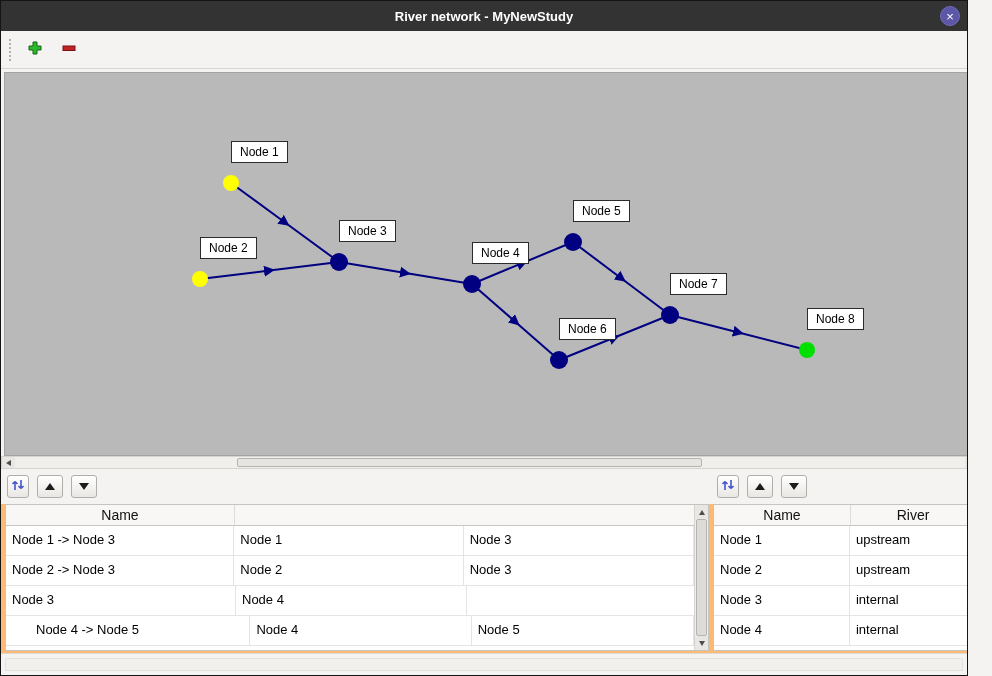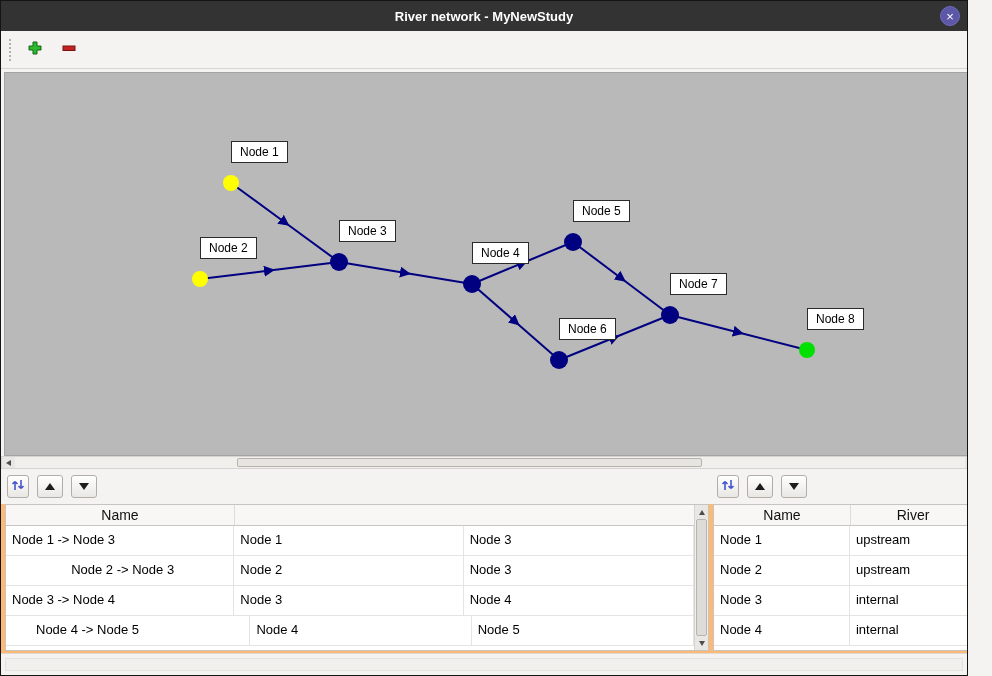"Node 2 -> Node 3" div.td { text-align: center -> none }
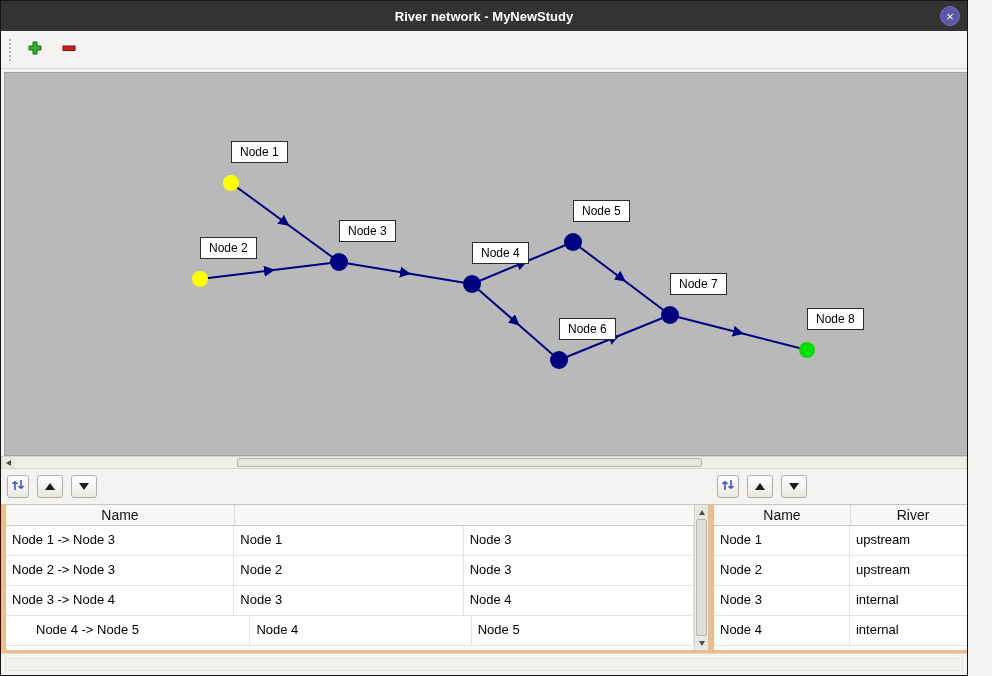"Node 3 -> Node 4" div.td { html: <div>Node 3 -&gt; Node 4</div> -> none }
